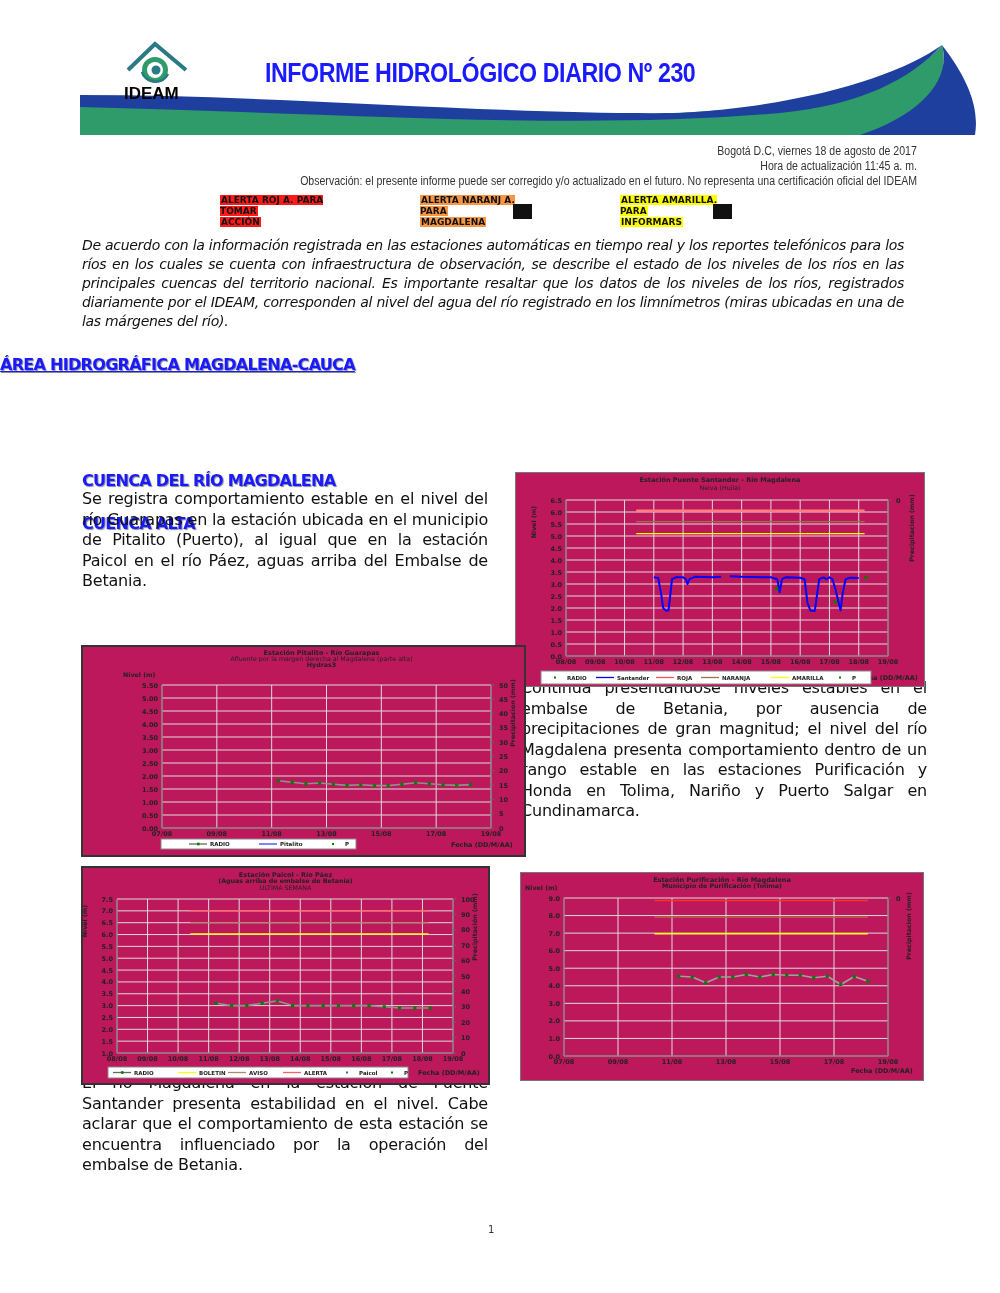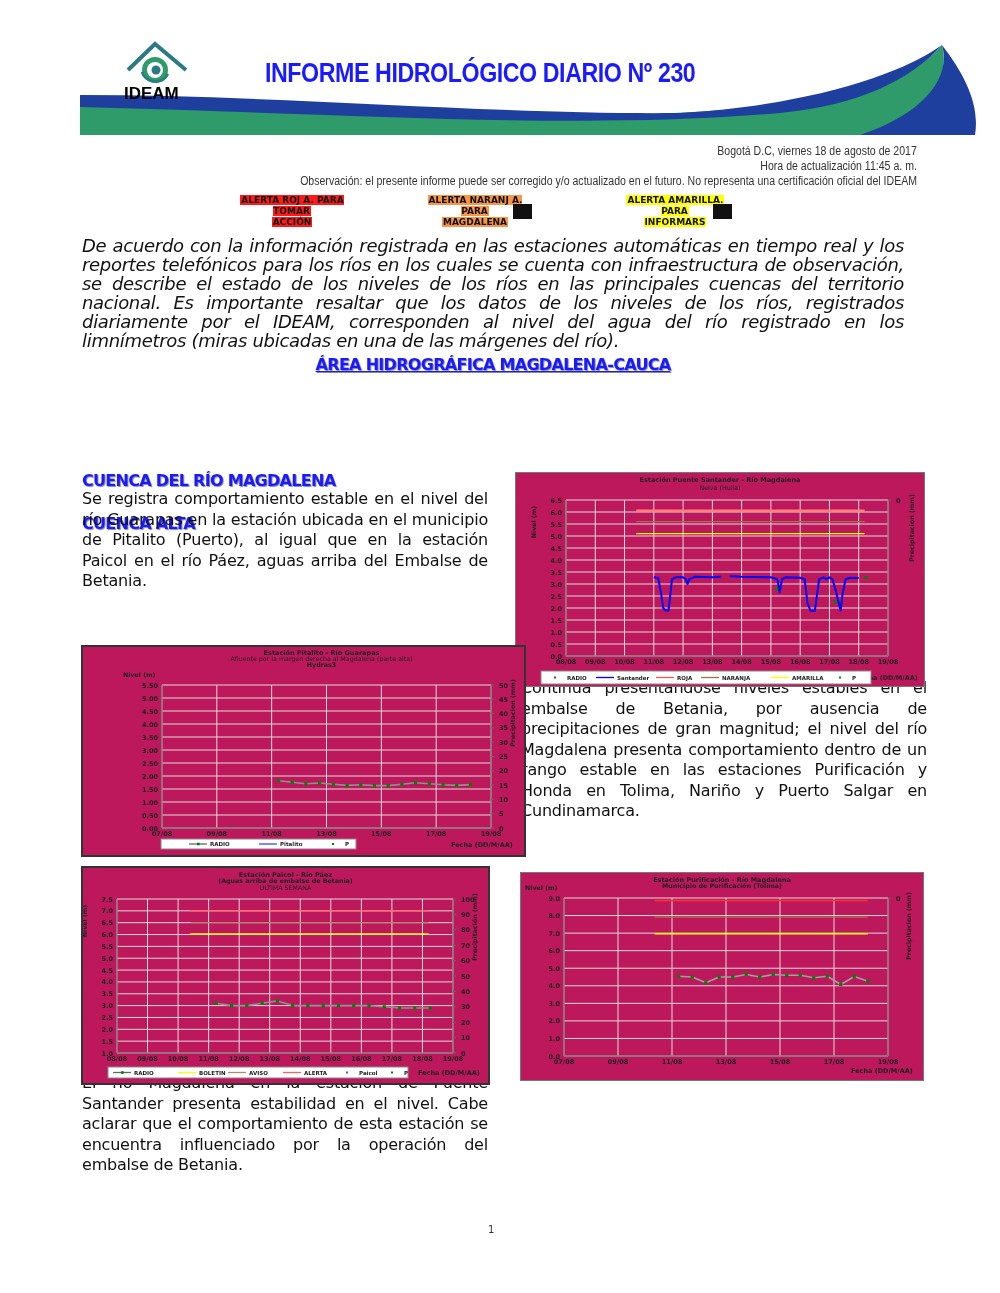"ALERTA ROJ A. PARA TOMAR" .alert { text-align: center -> left }
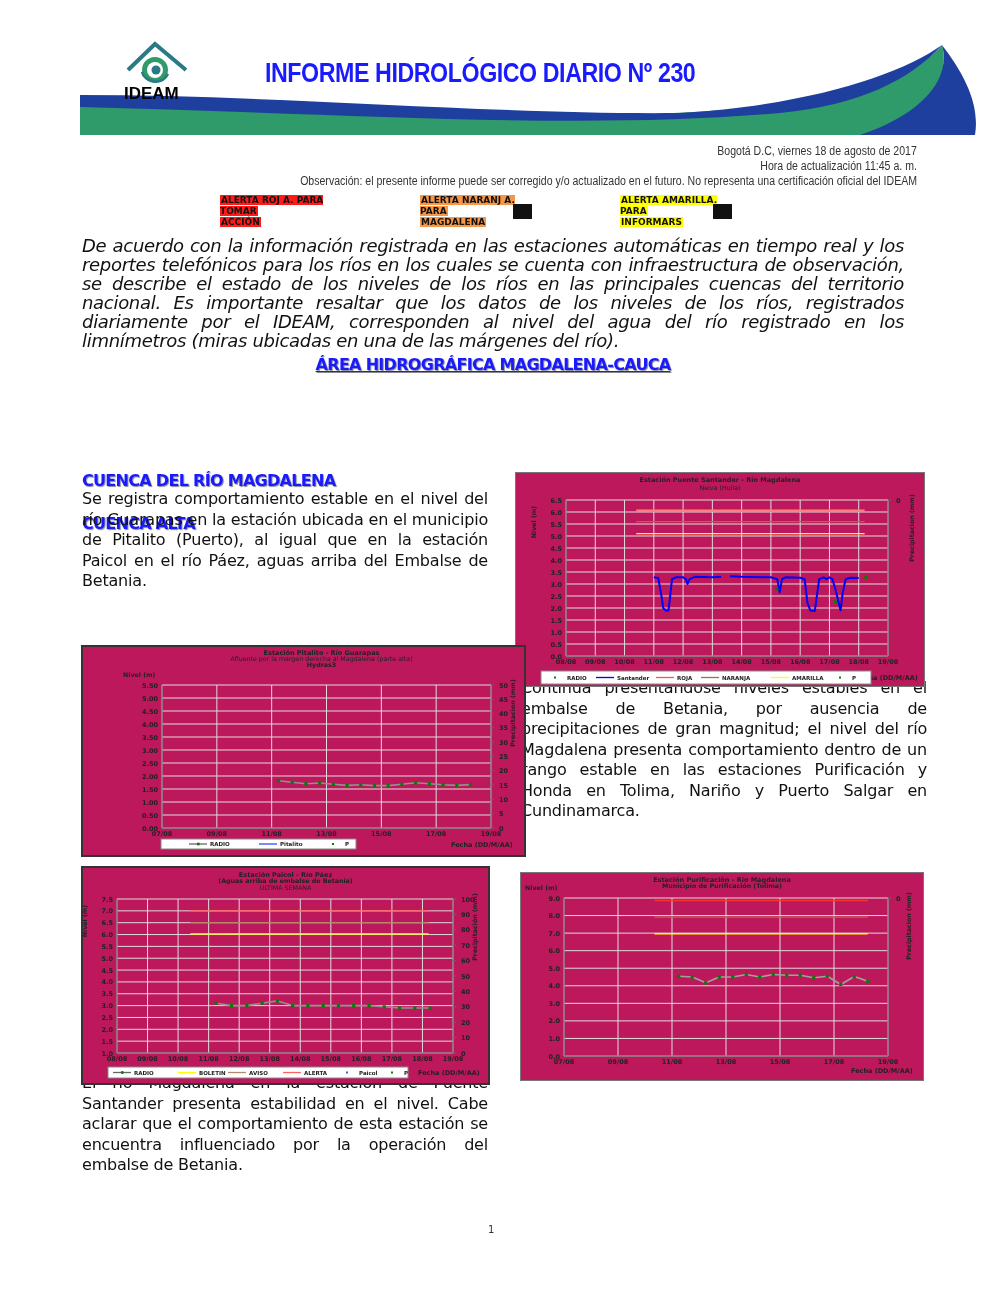"De acuerdo con la información" .intro { font-size: 18px -> 14px }
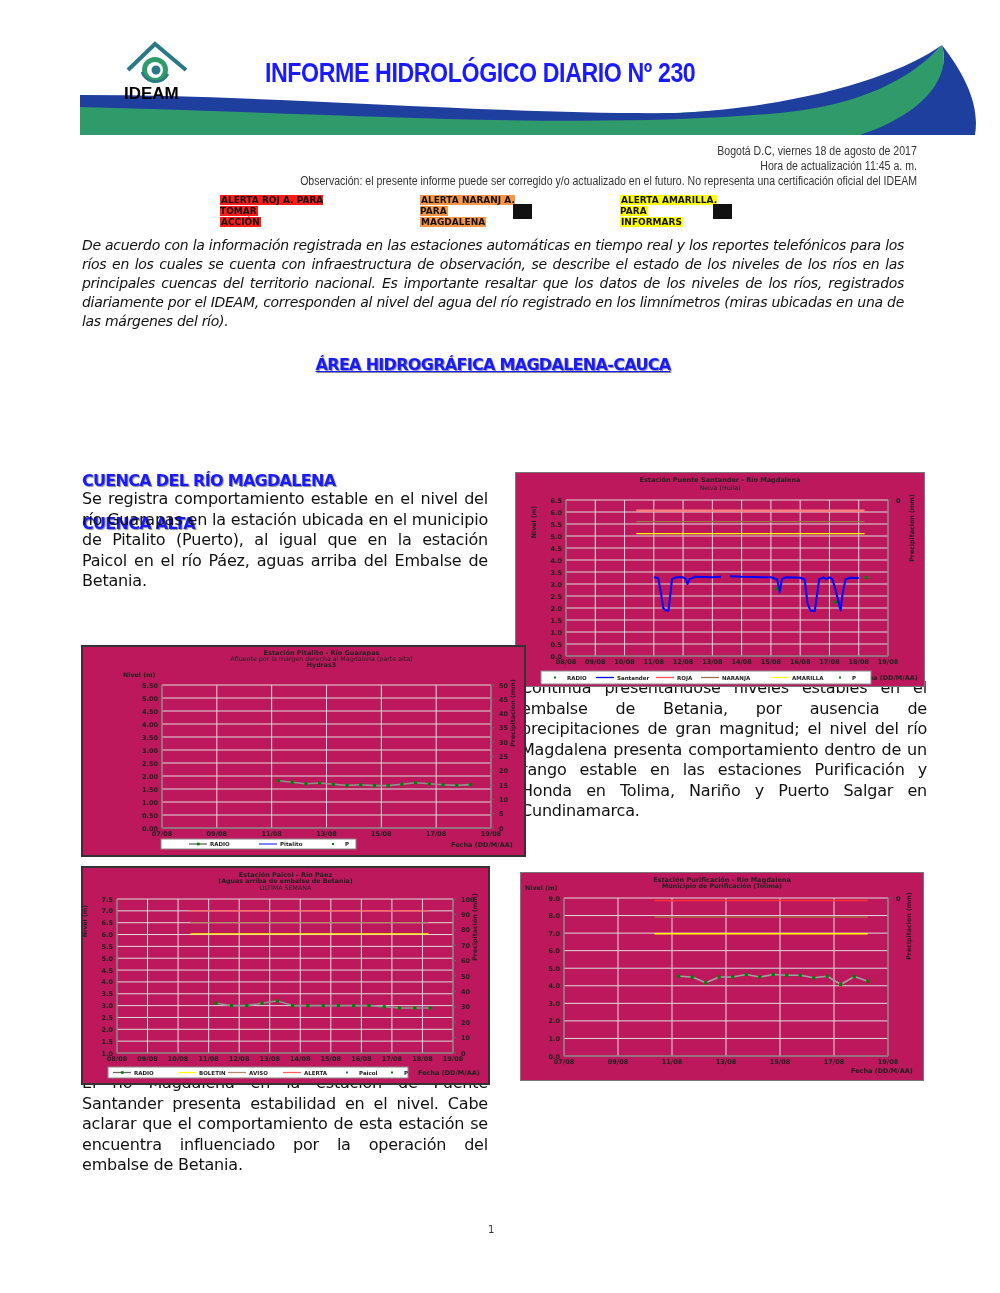"ÁREA HIDROGRÁFICA MAGDALENA-CAUCA" .area-title { text-align: center -> left }
